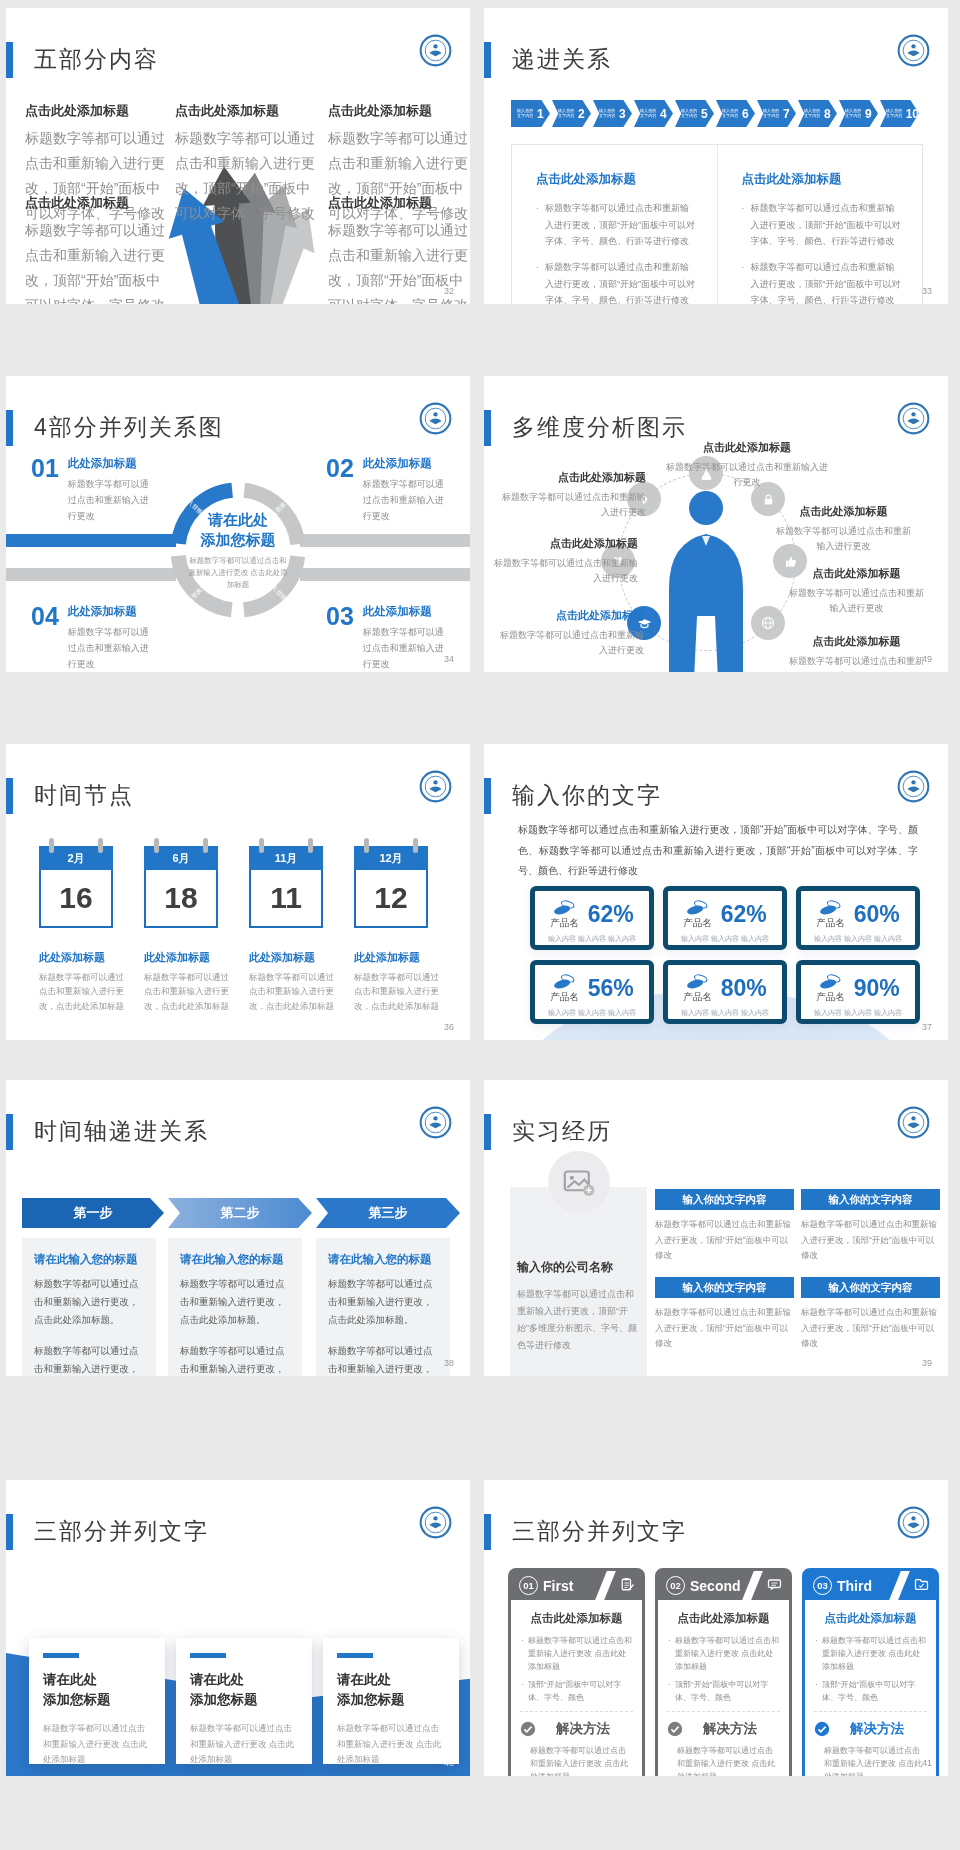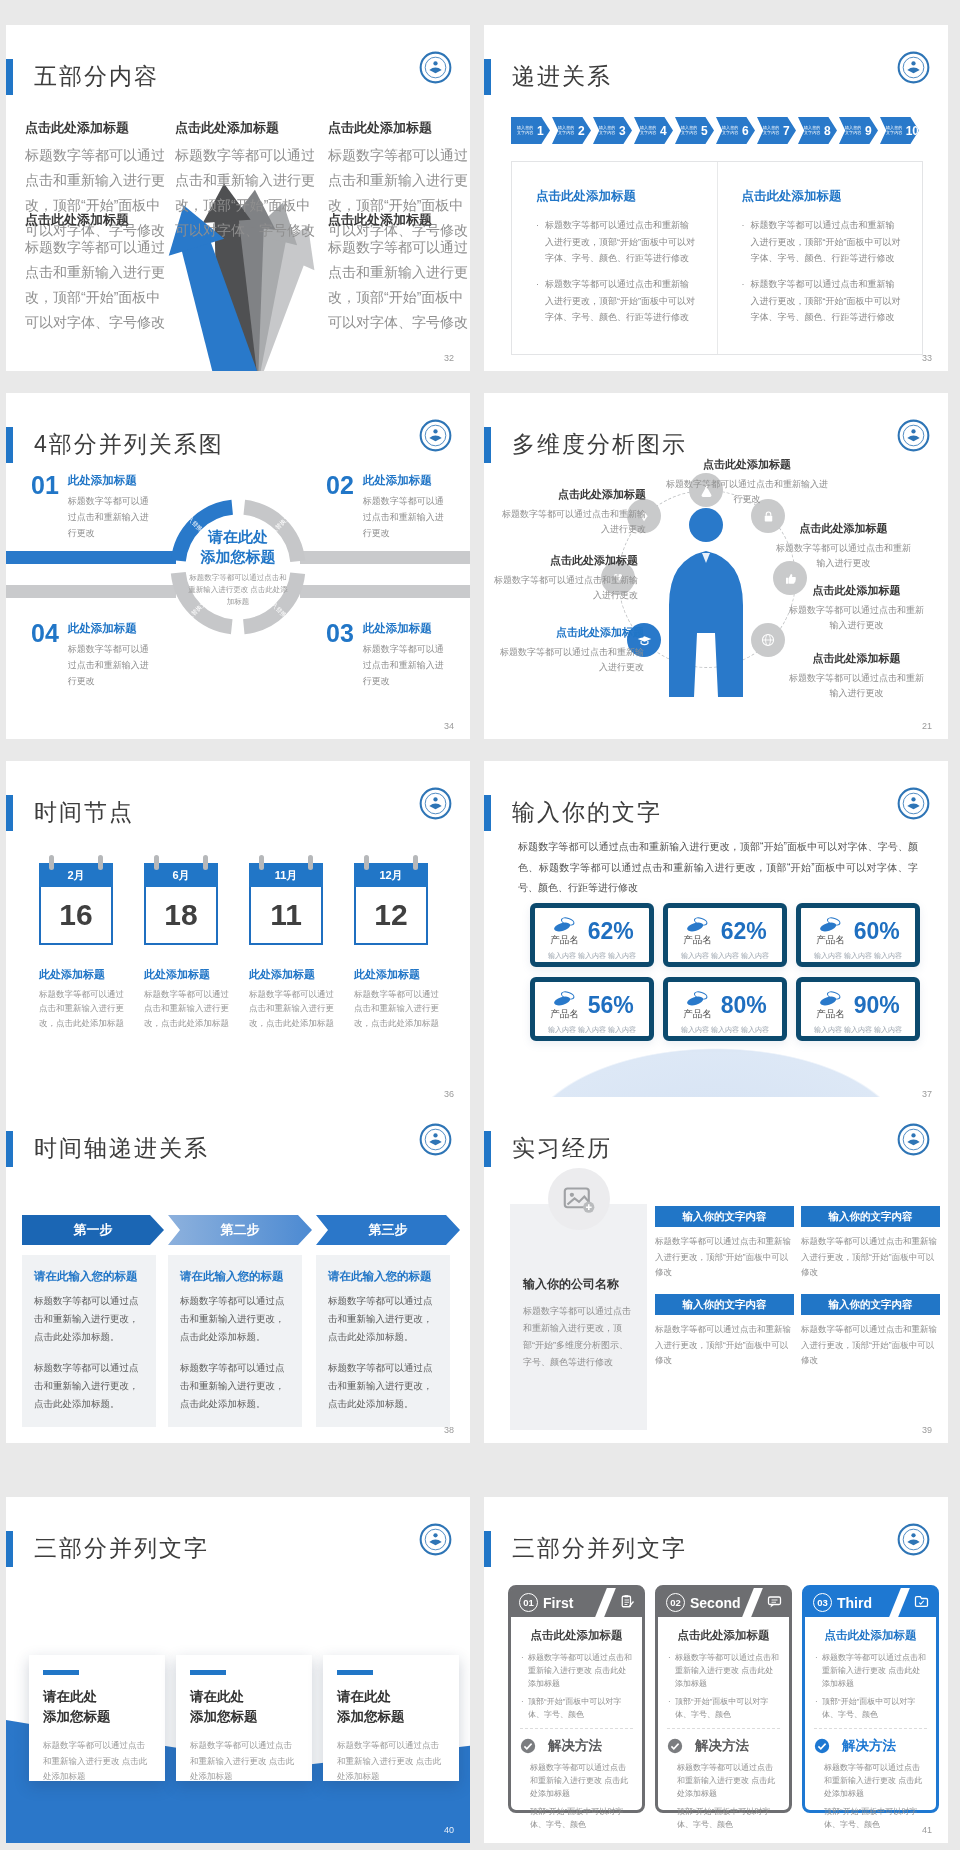"五部分内容" .slide { height: 346px -> 296px; margin-top: 17px -> none }
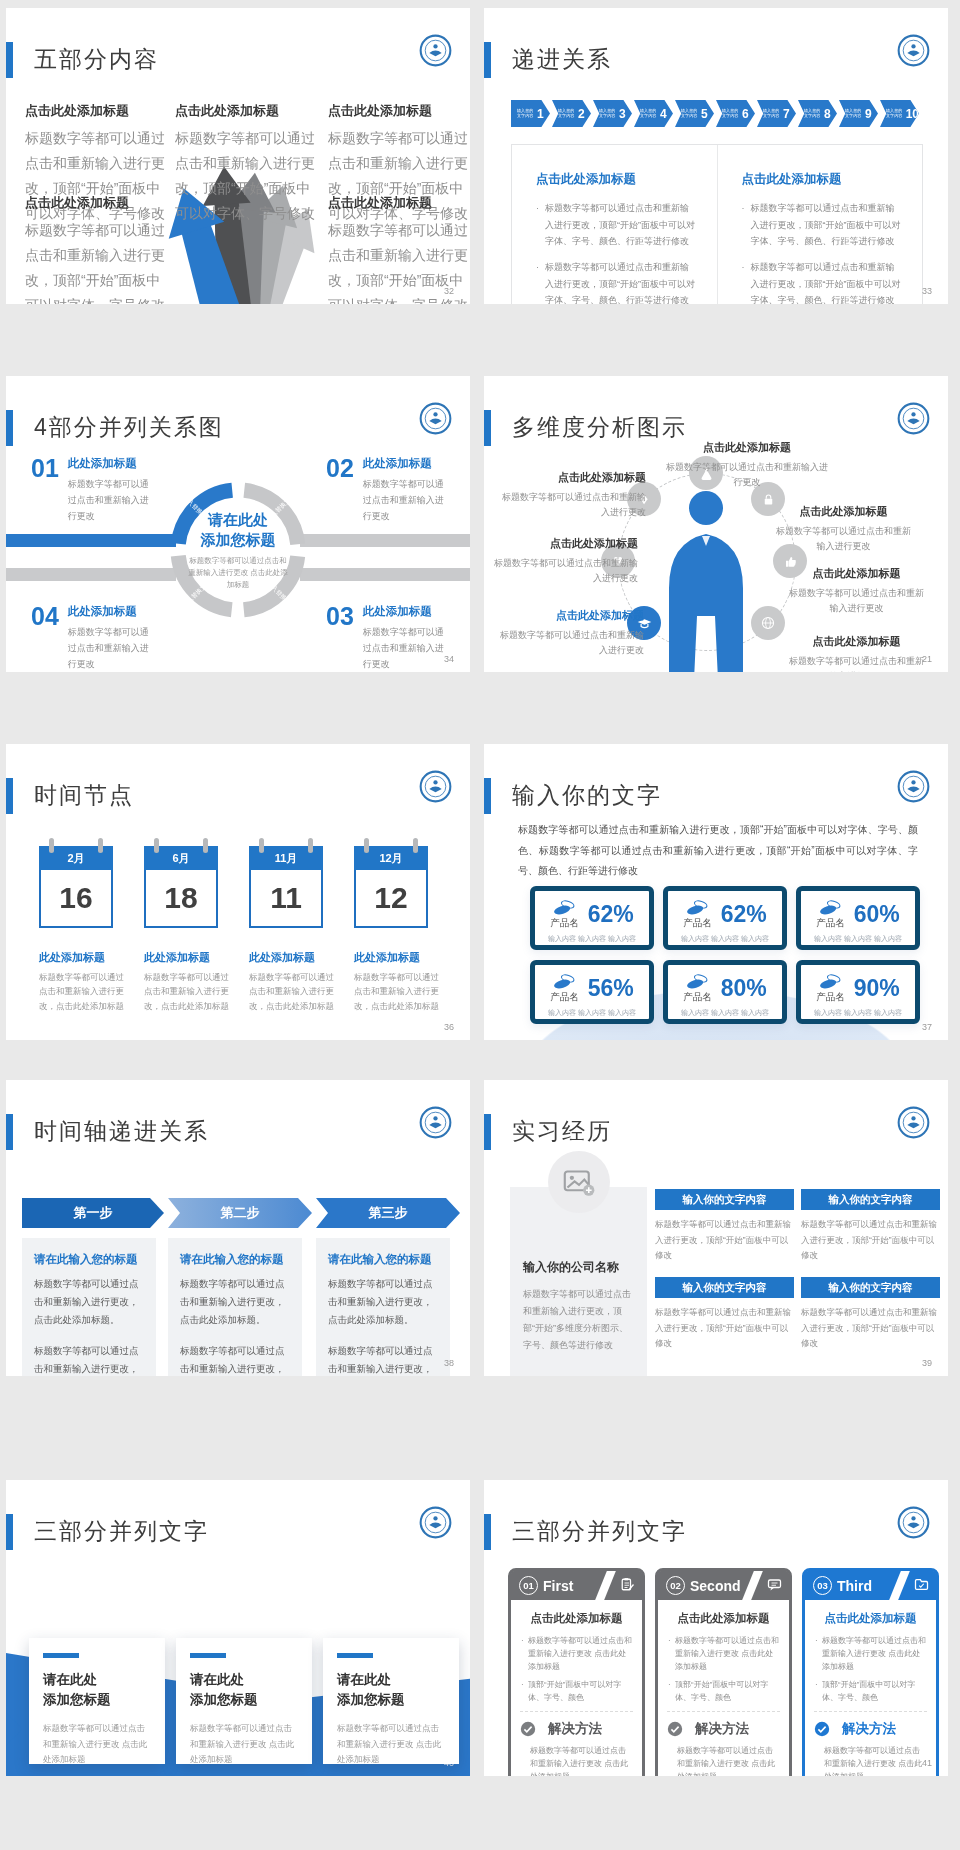"21" div.pg { text: 21 -> 49 }
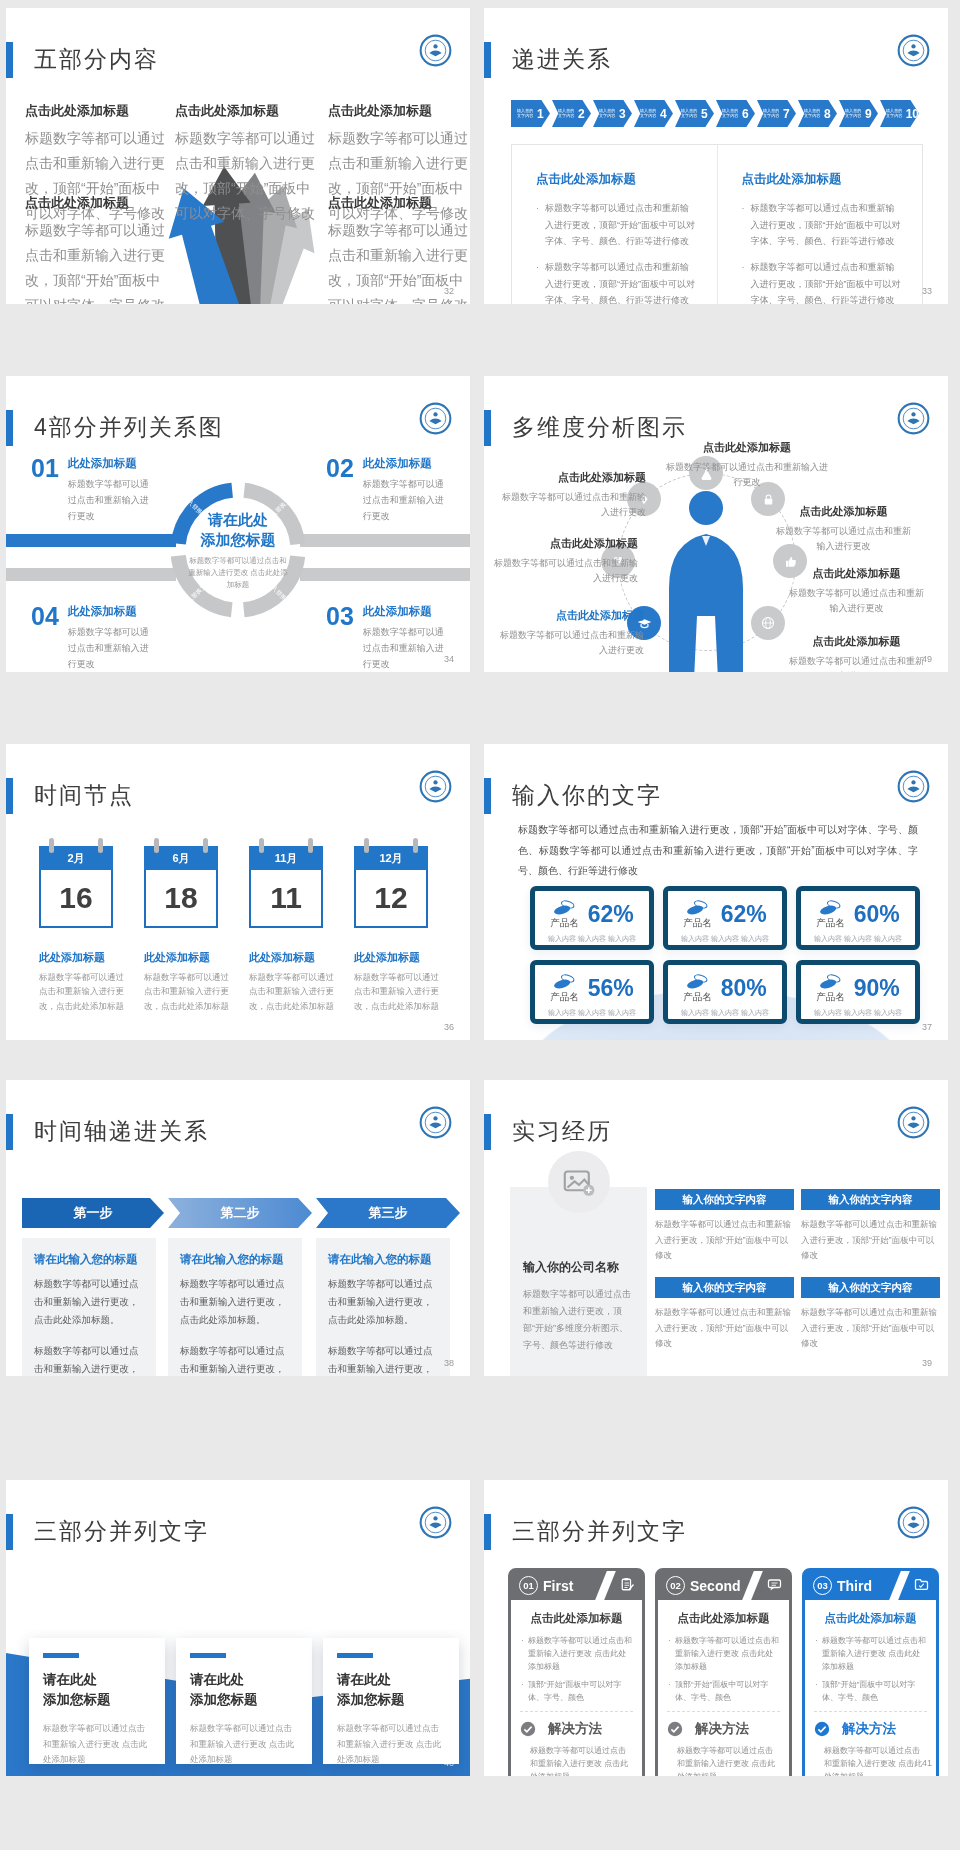"输入你的公司名称" .pan39 { padding: 72px 13px 0 -> 72px 7px 0 }
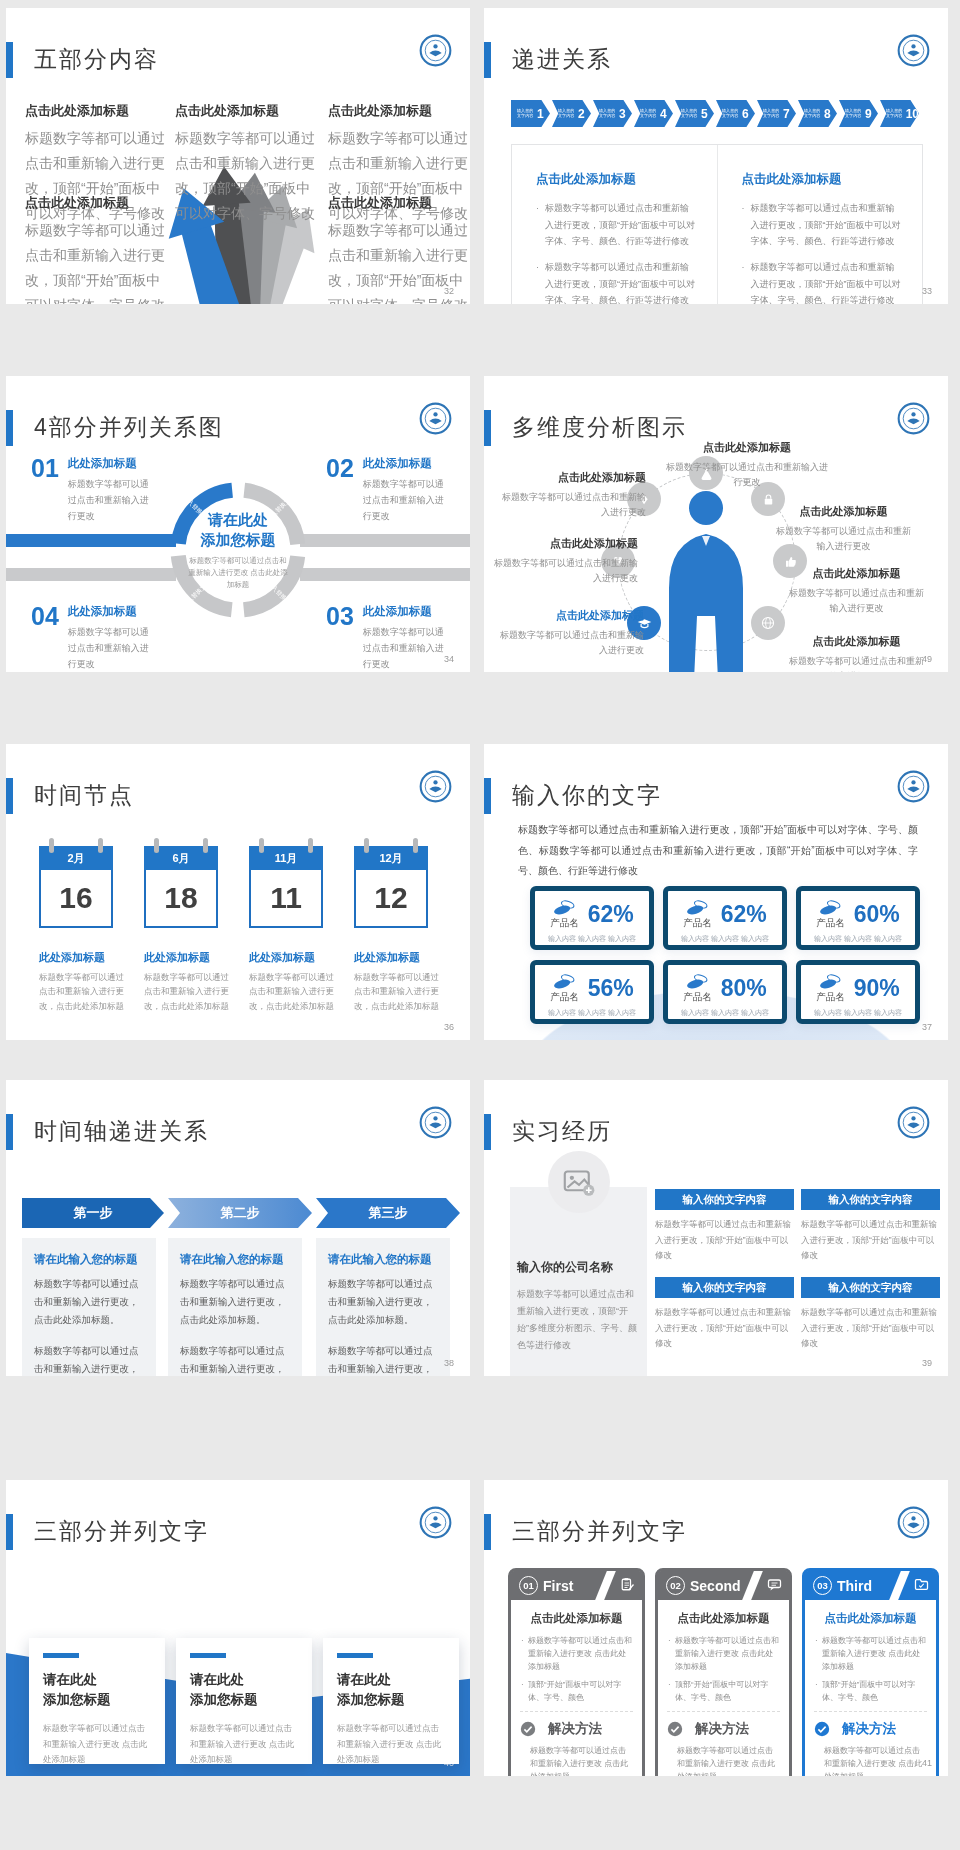"解决方法" .sol41 { gap: 12px -> 20px }
